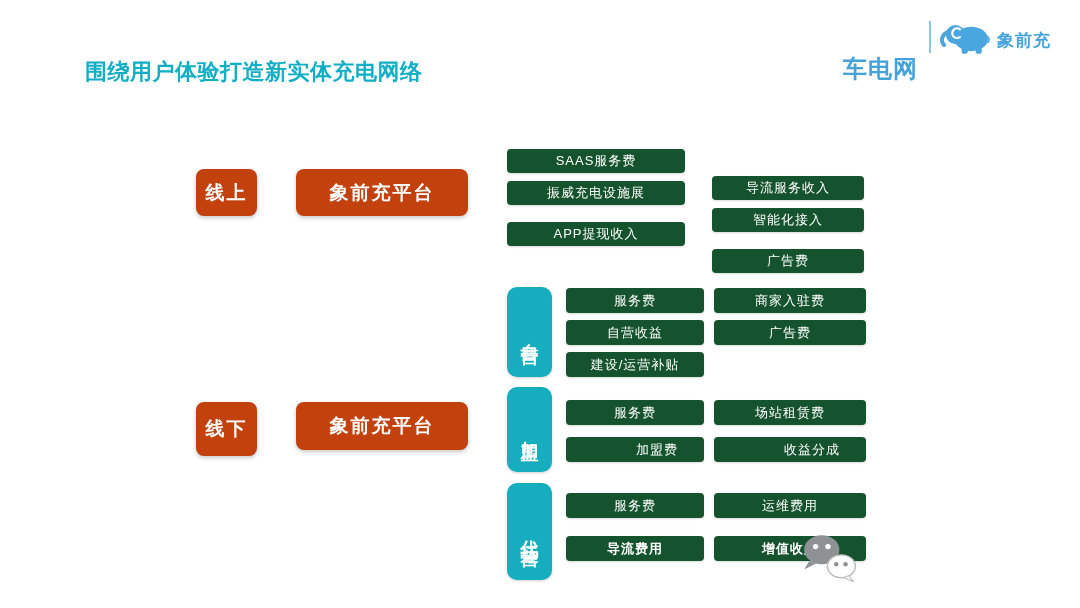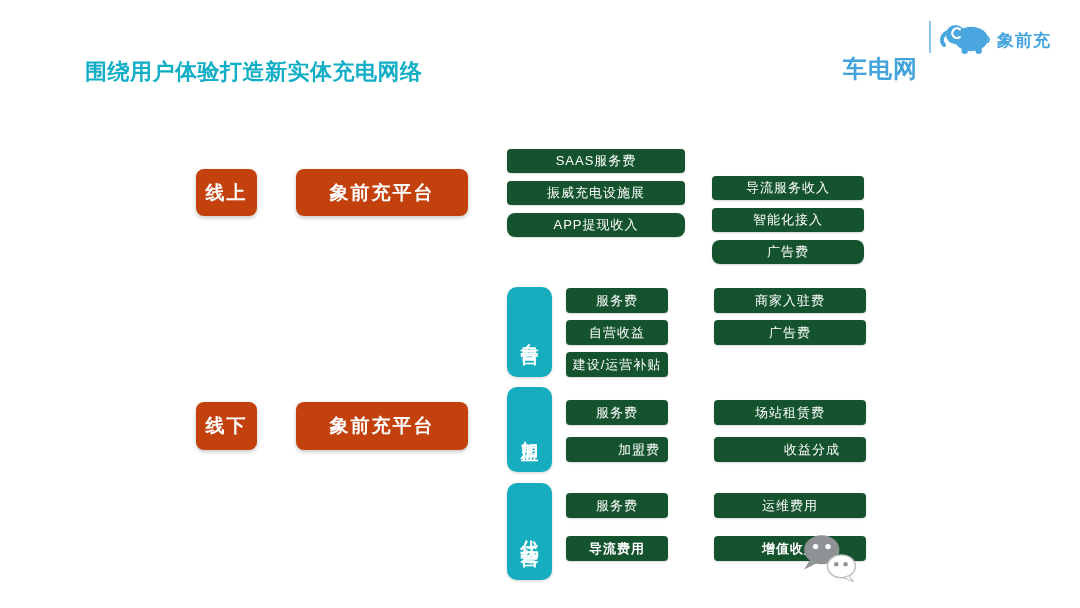"APP提现收入" .row-c { border-radius: 8px -> none; top: 213px -> 222px }
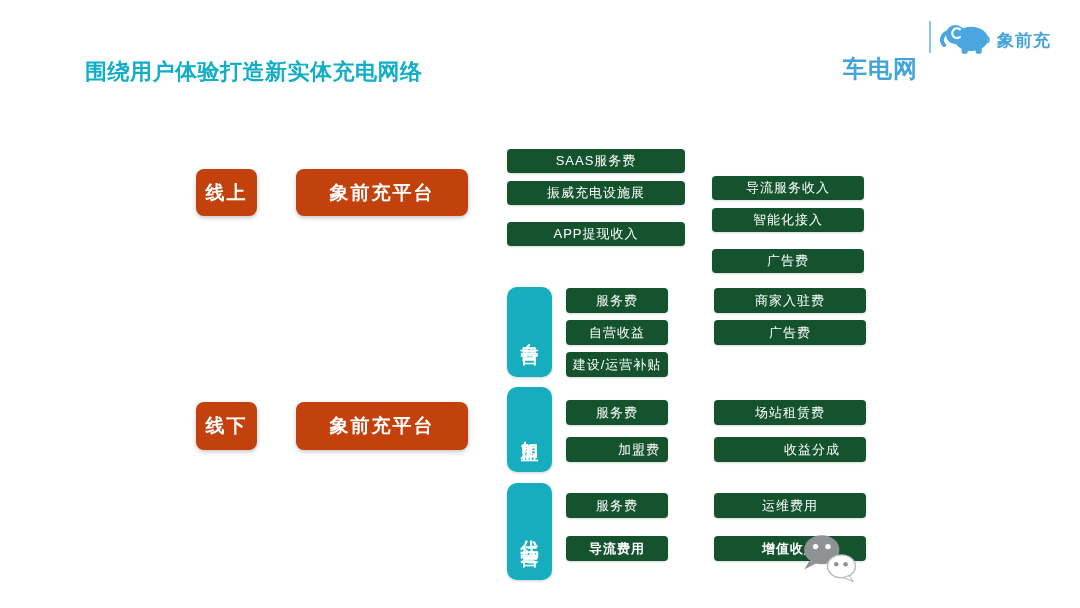"服务费" .off-c1 { width: 102px -> 138px }
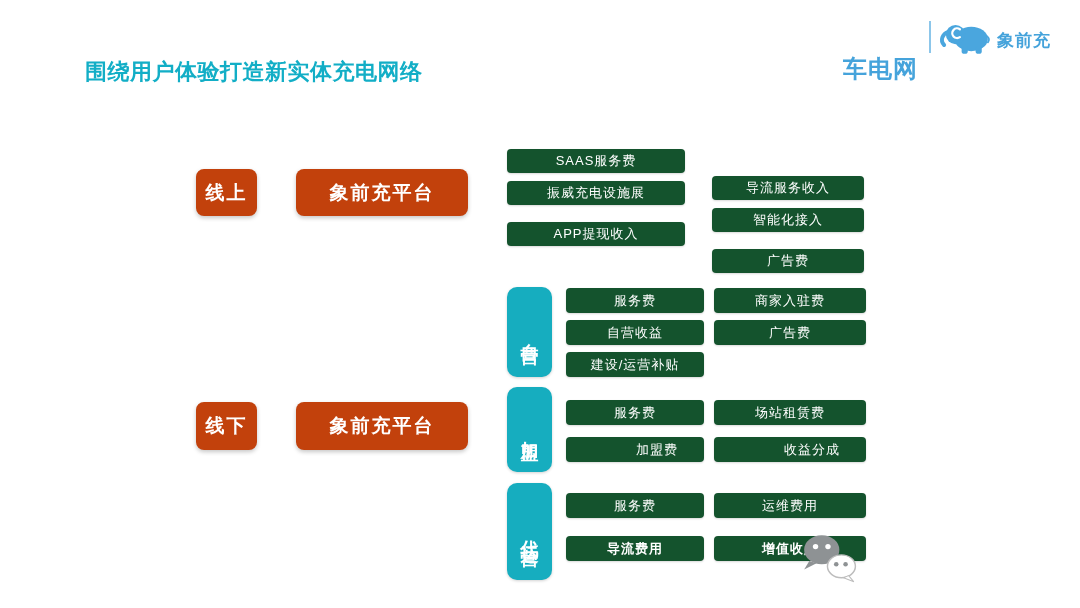"线下" .box-offline { height: 48px -> 54px }
